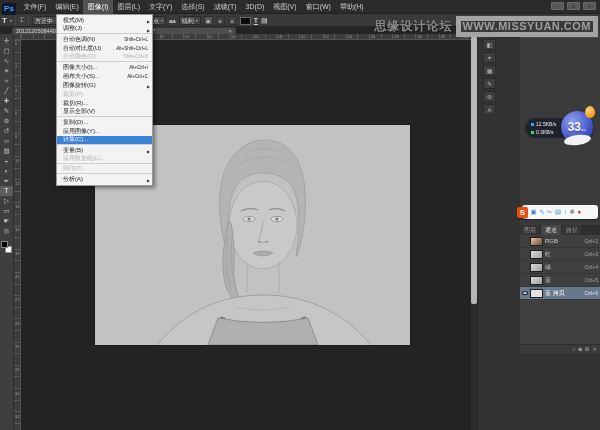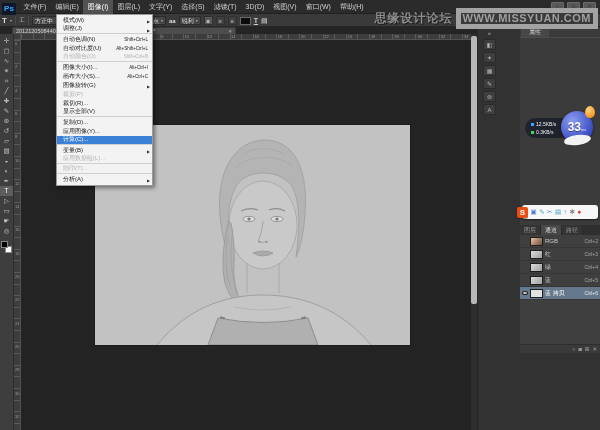"思缘设计论坛" .watermark { top: 8px -> 16px }
